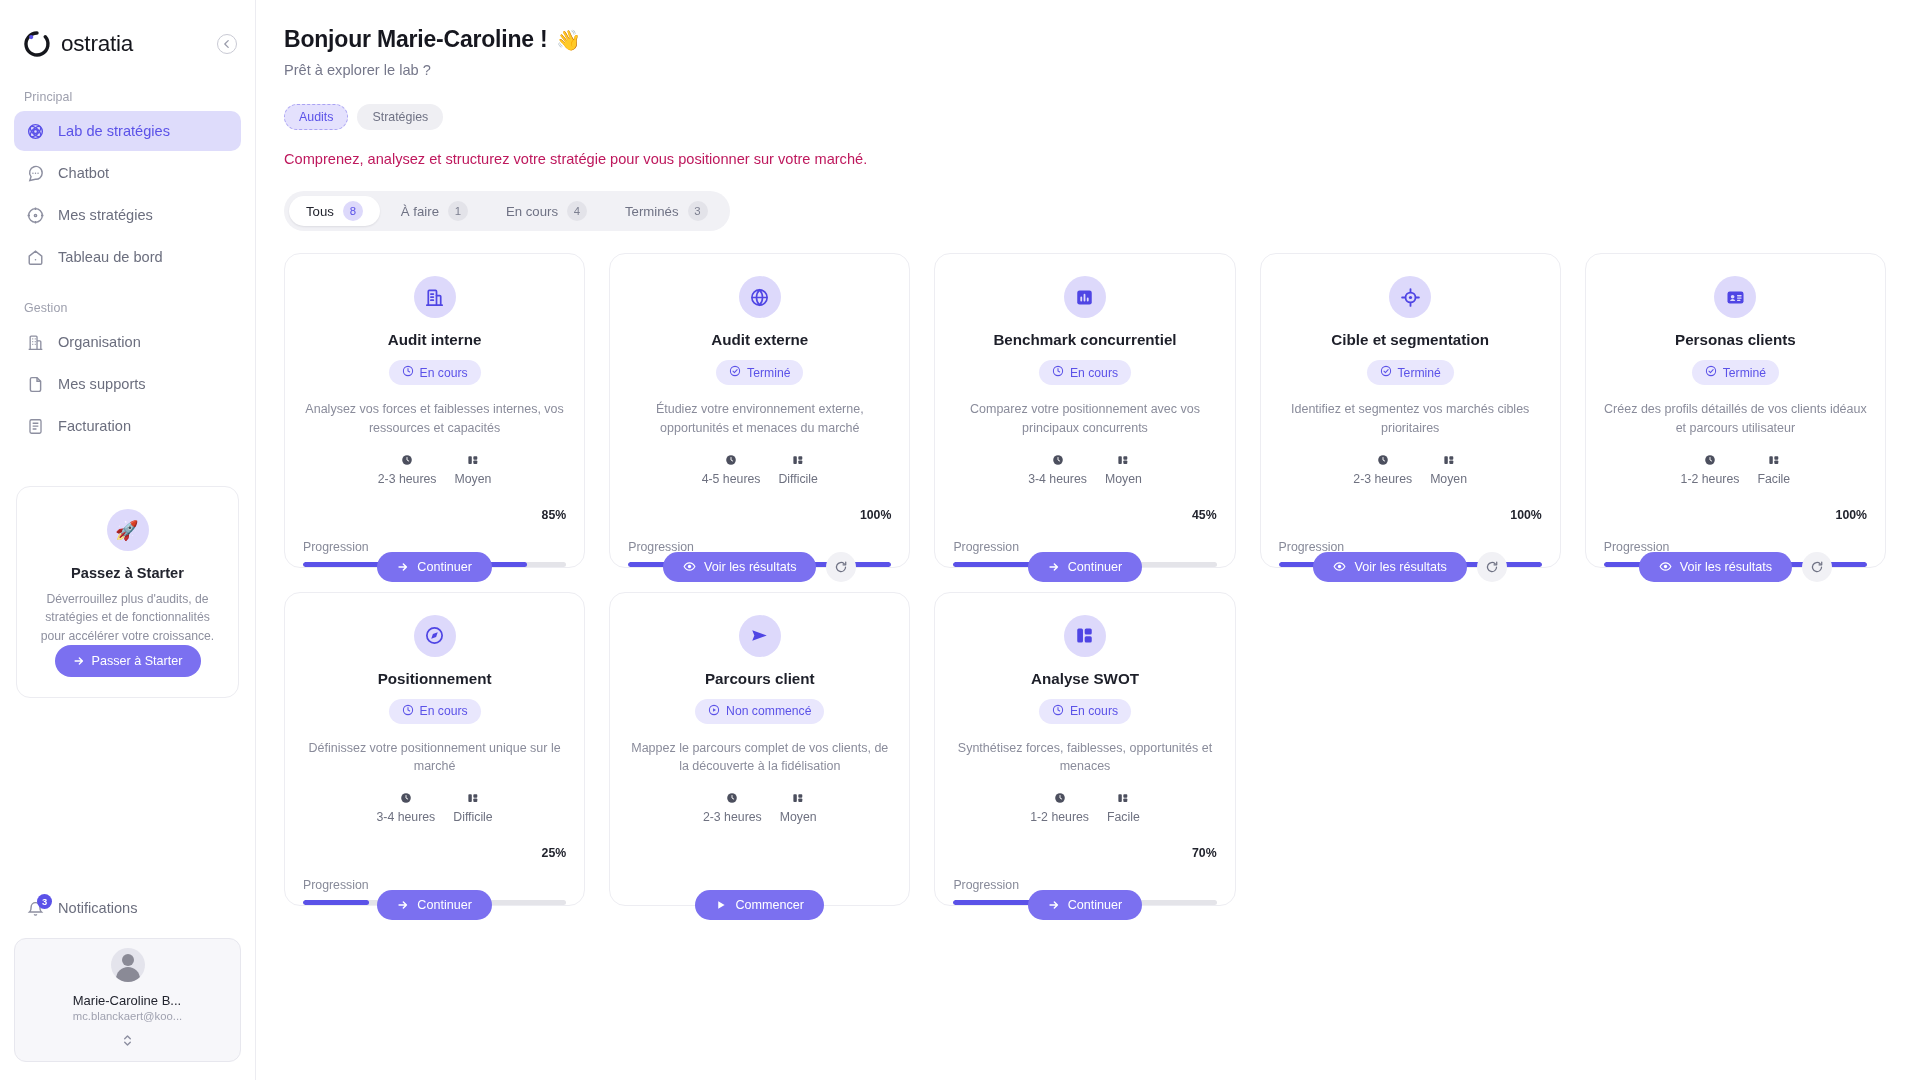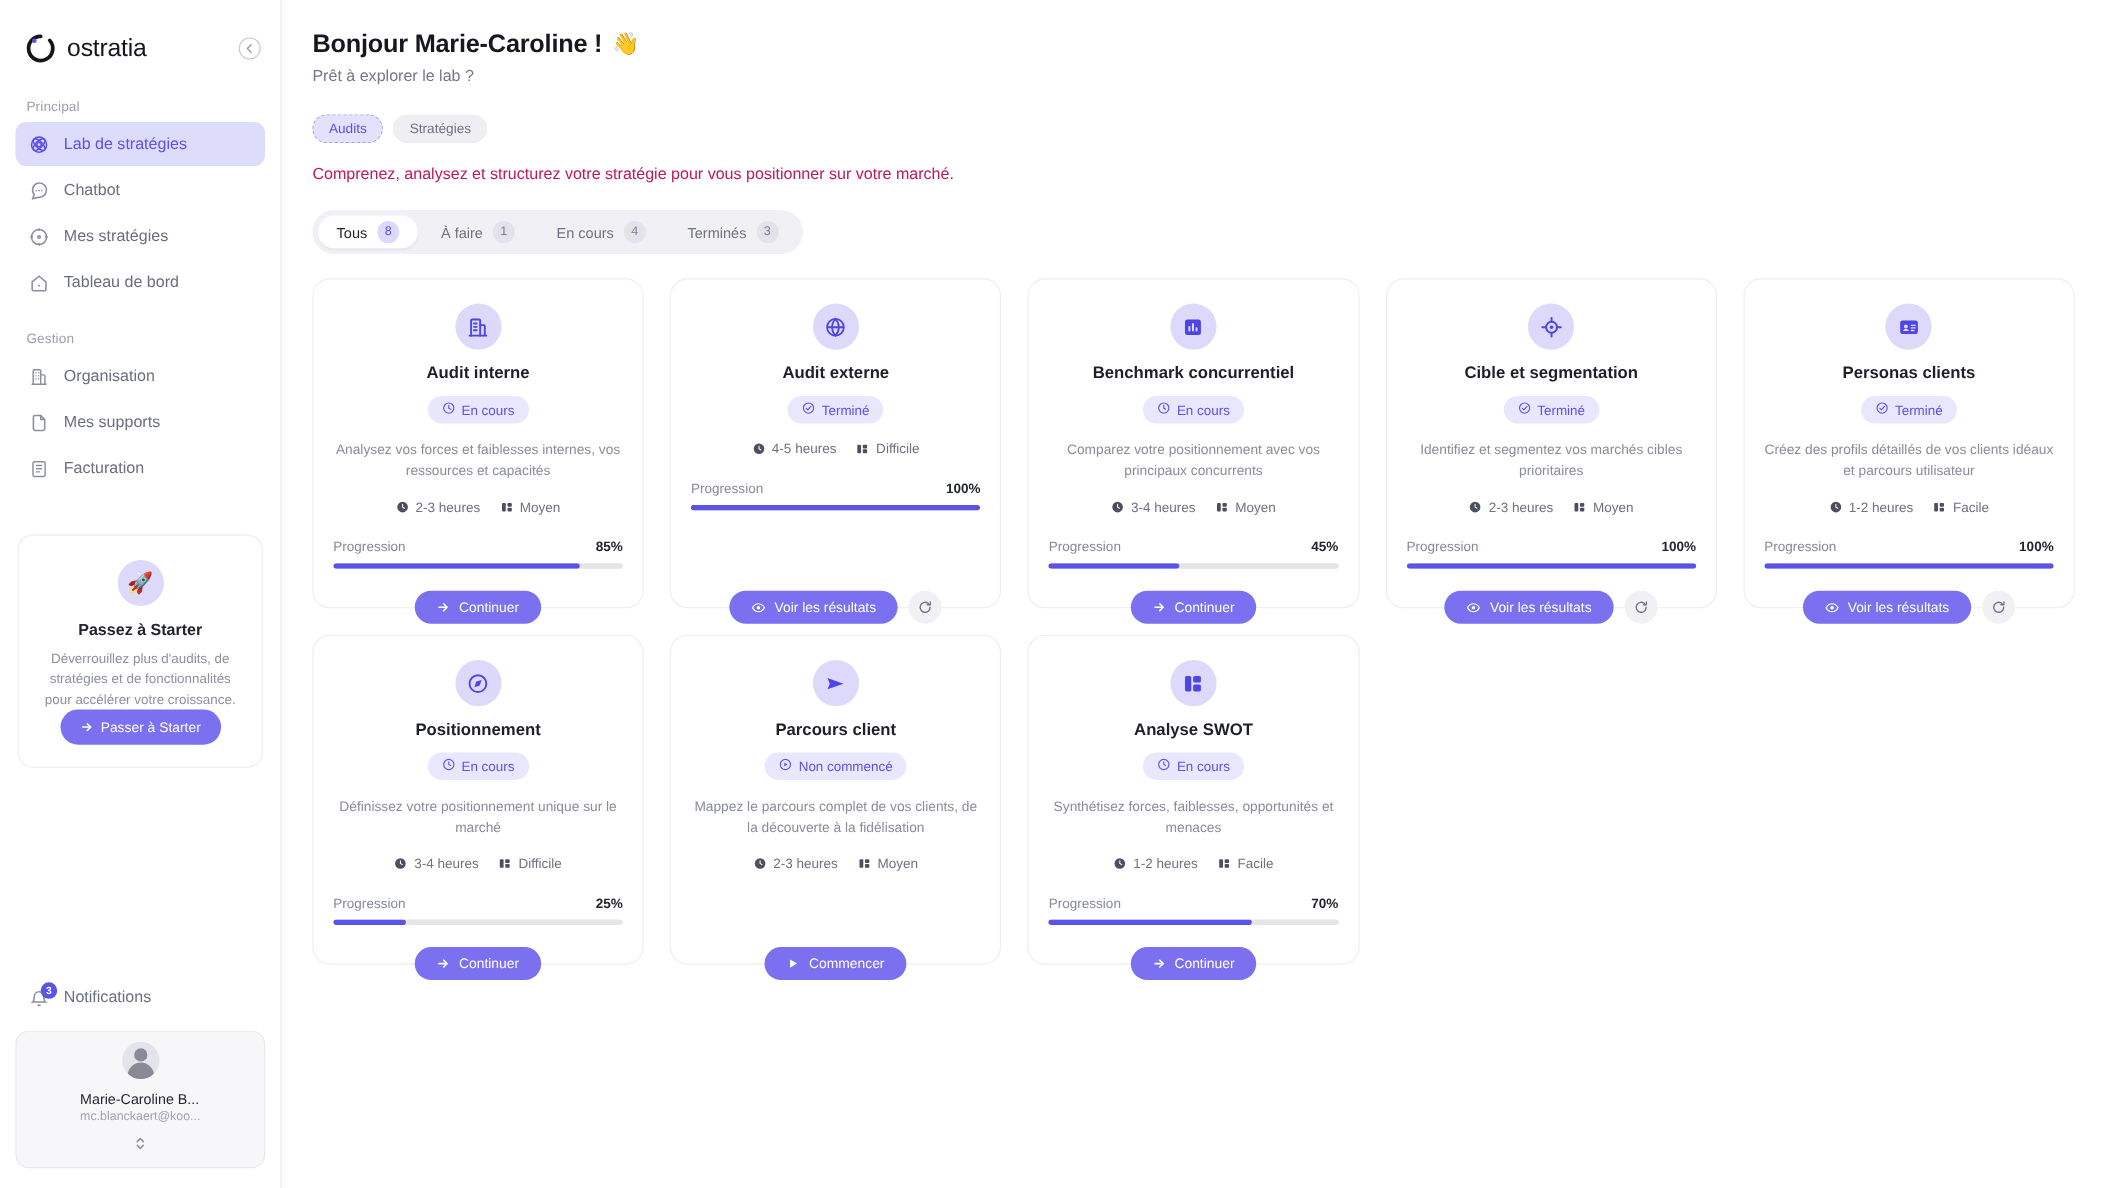"Étudiez votre environnement externe," div.card-desc { html: none -> <div>Étudiez votre environnement externe, opportunités et menaces du marché</div> }
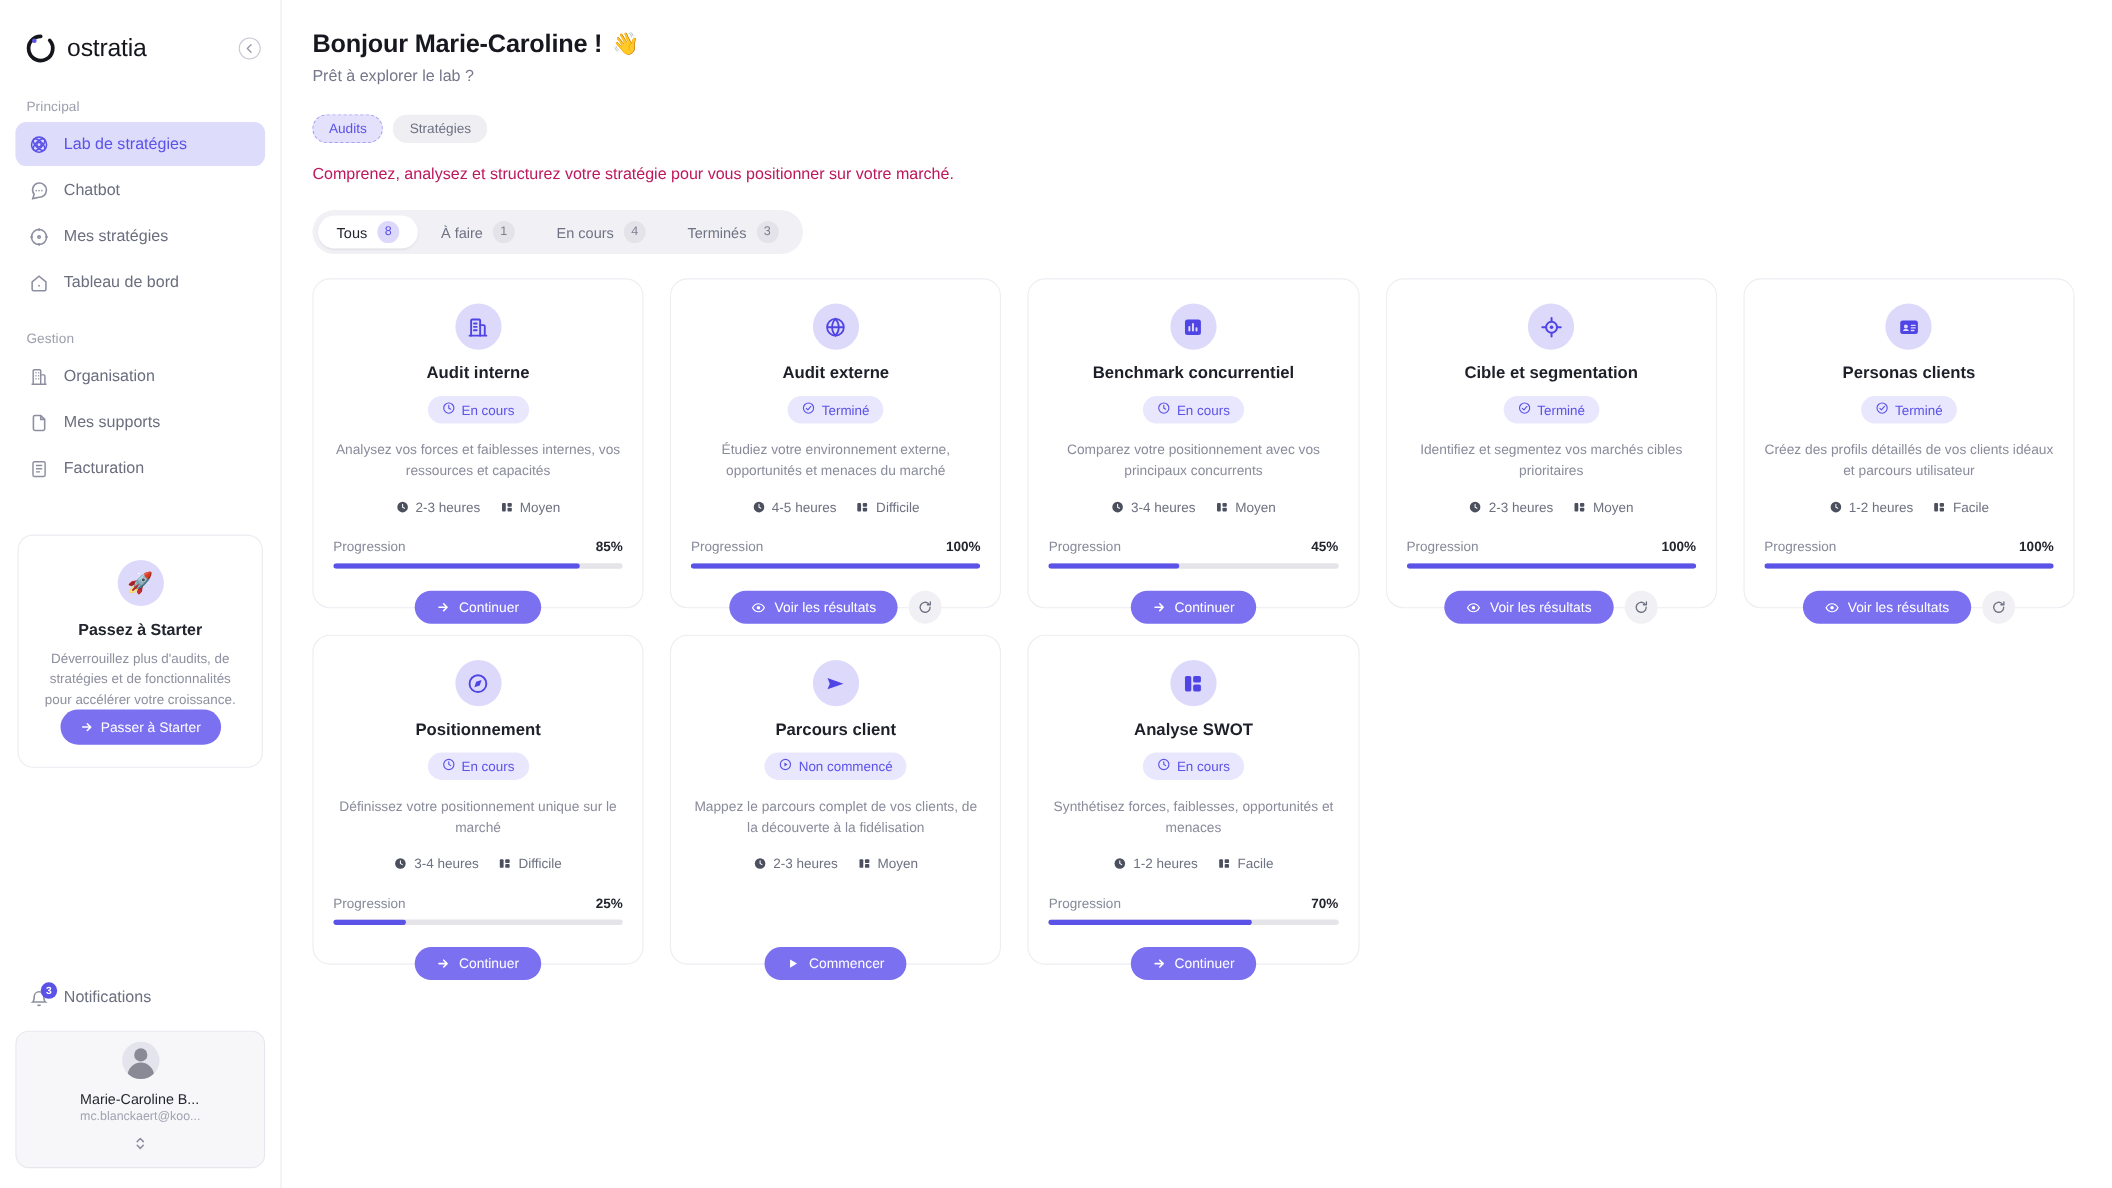"2-3 heures" .meta-item { flex-direction: none -> column }
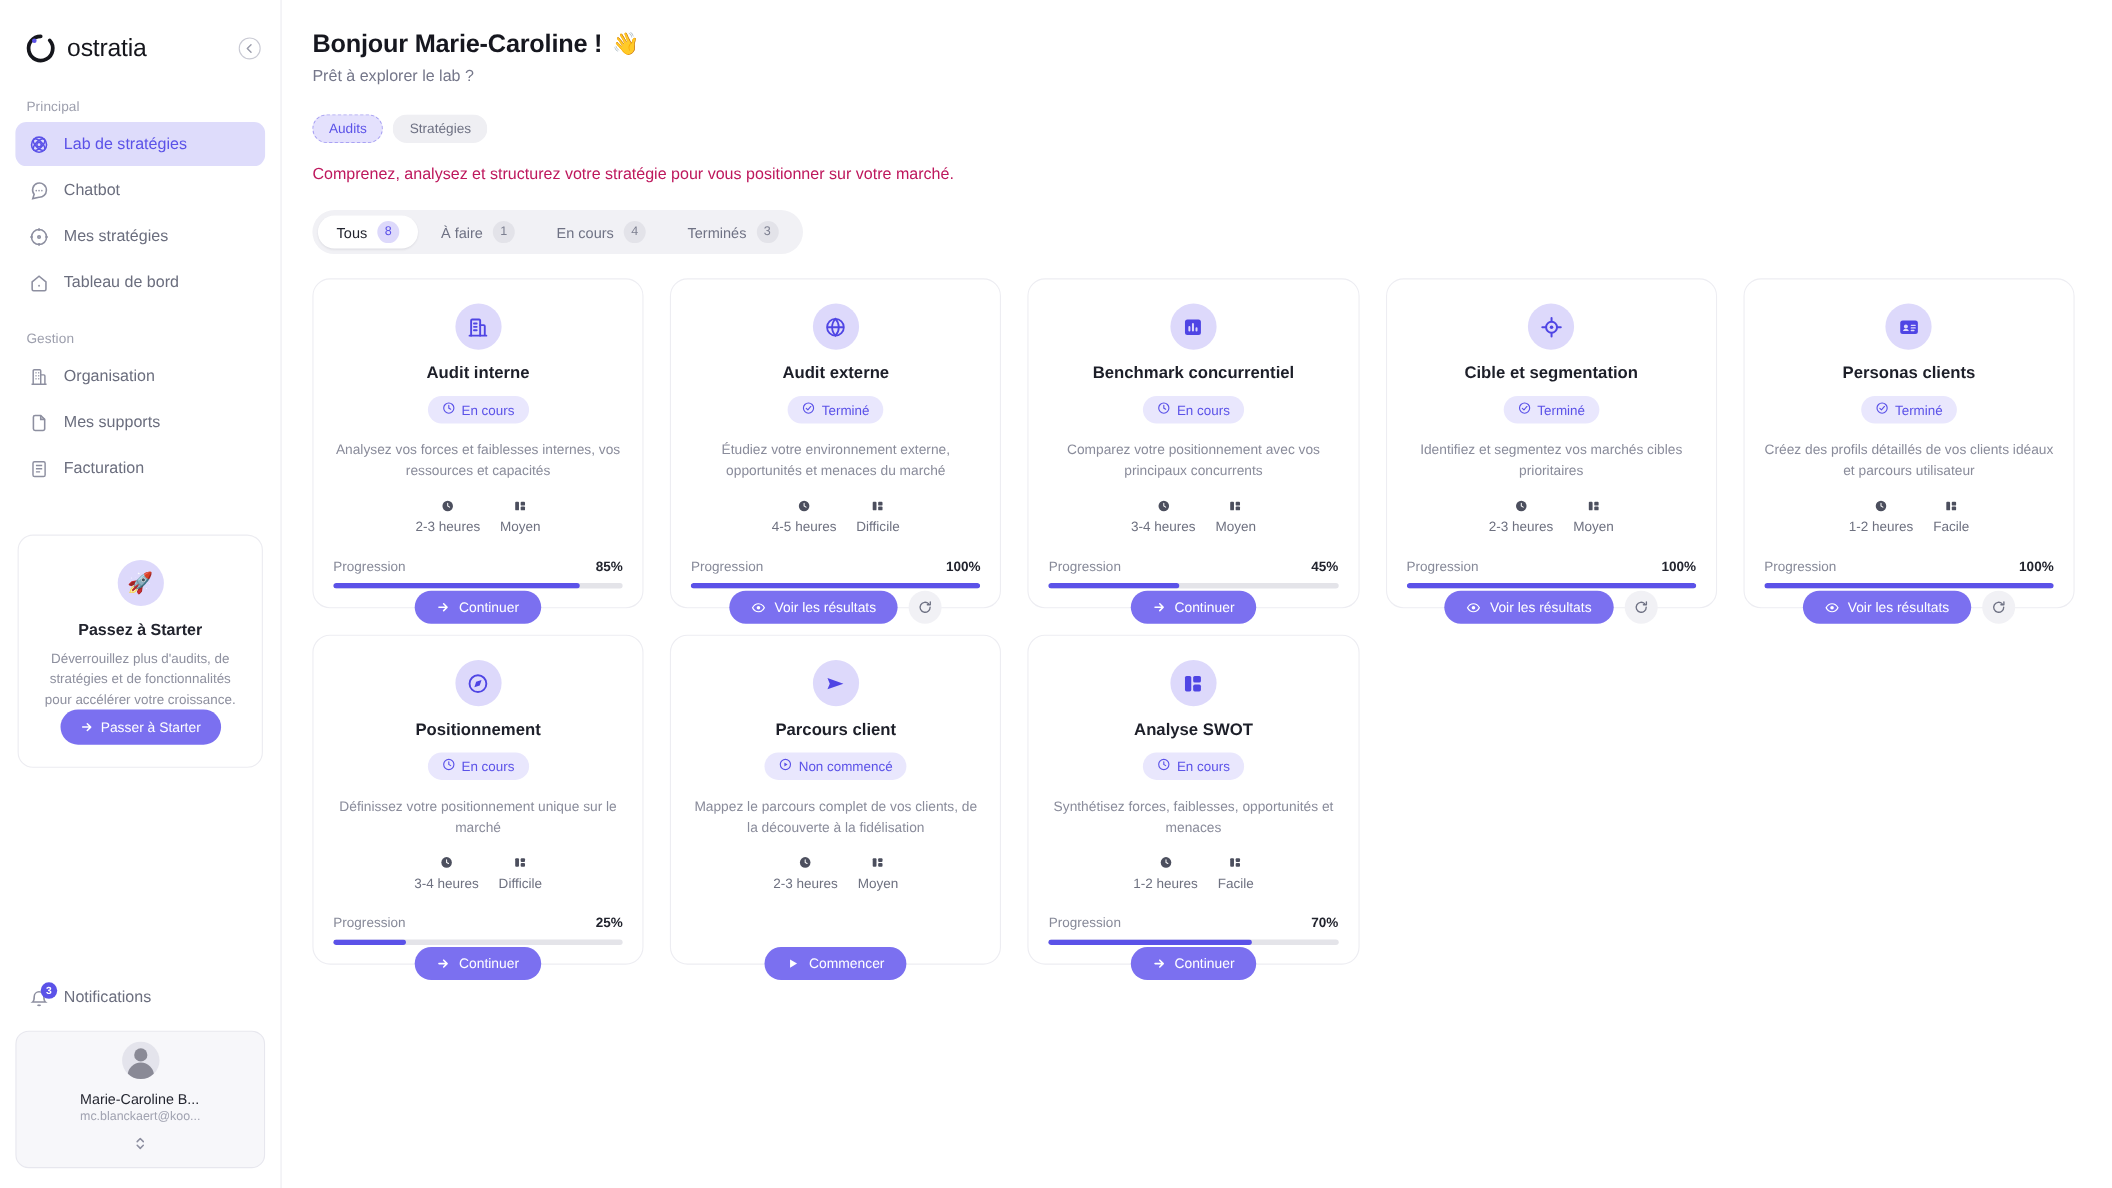"Progression" .progress-head .plabel { margin-top: none -> 32px }
